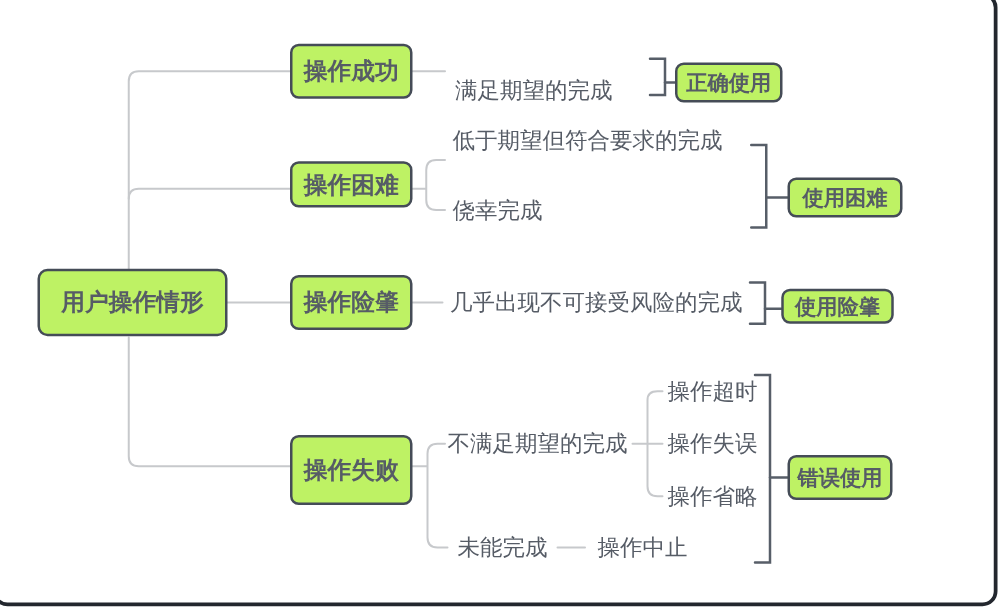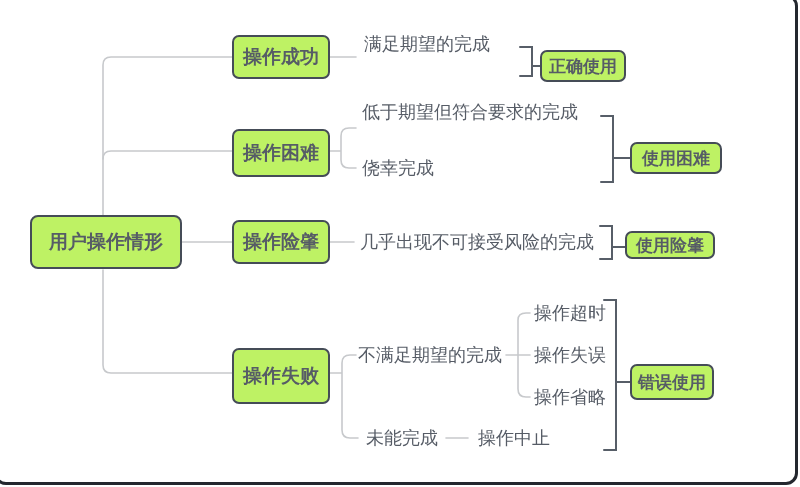"满足期望的完成" div.leaf { top: 44px -> 72px }
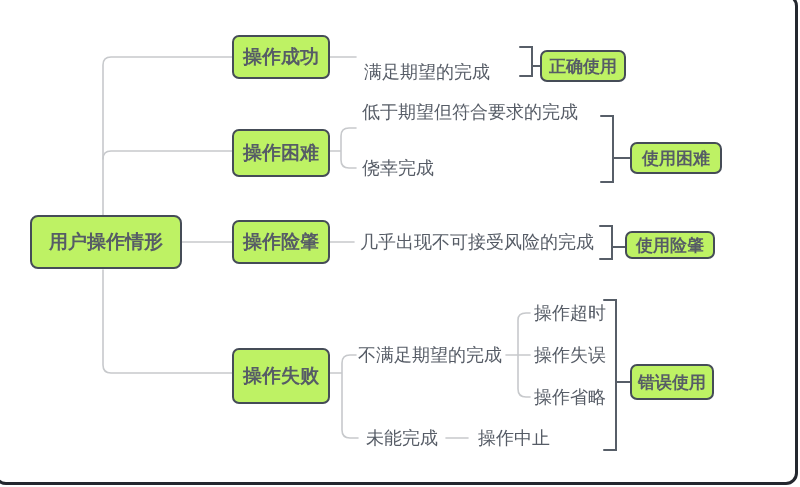"操作困难" div.node { height: 48px -> 37px }
